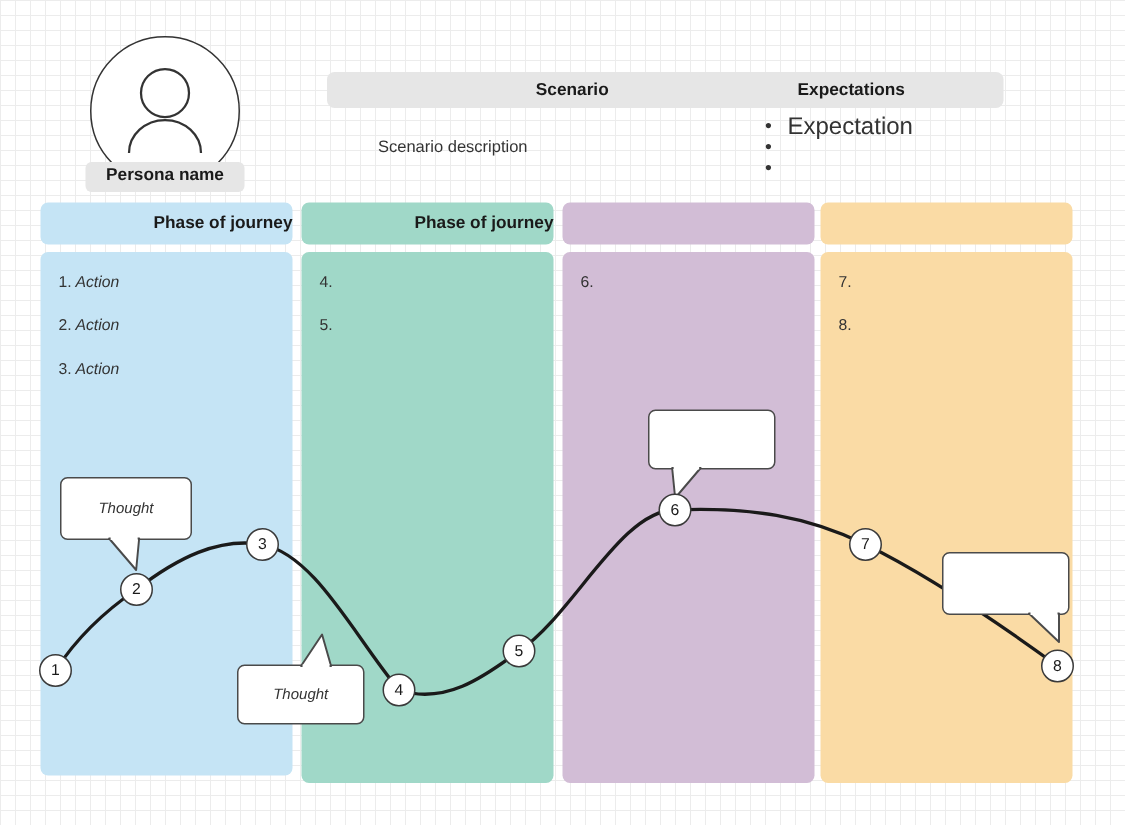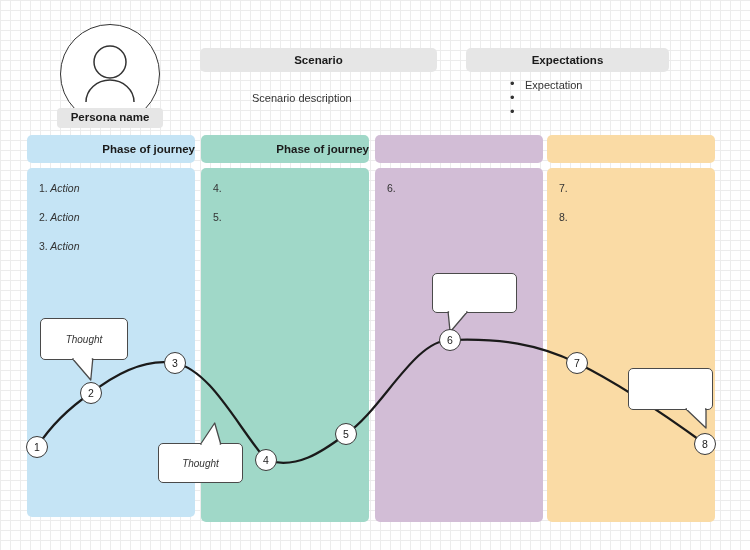"Scenario" #scenario-head { left: 200px -> 218px; padding-left: none -> 45px }
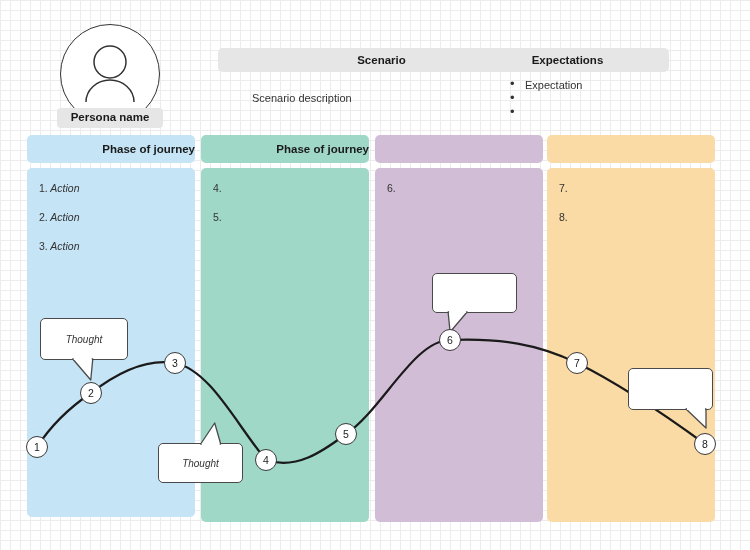"Expectation" #expect-list { font-size: 11px -> 16px }
